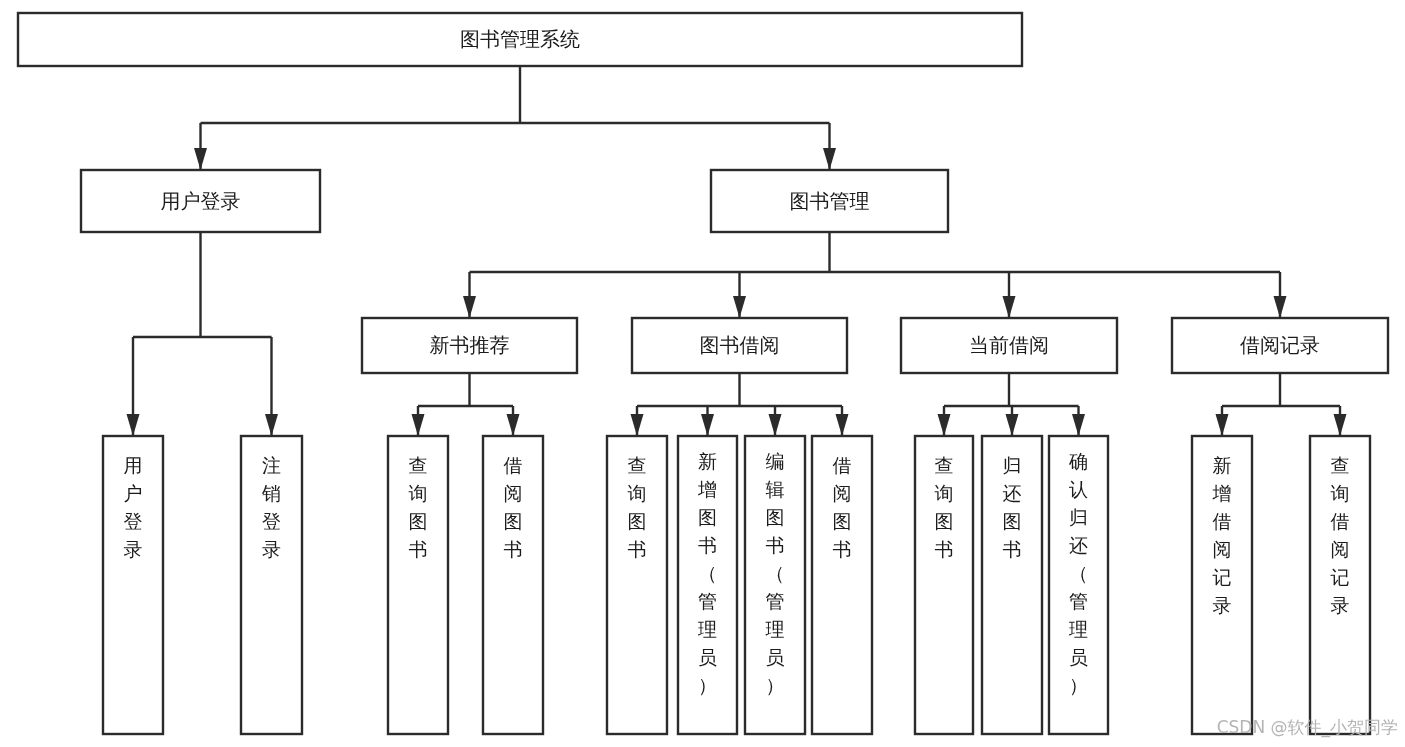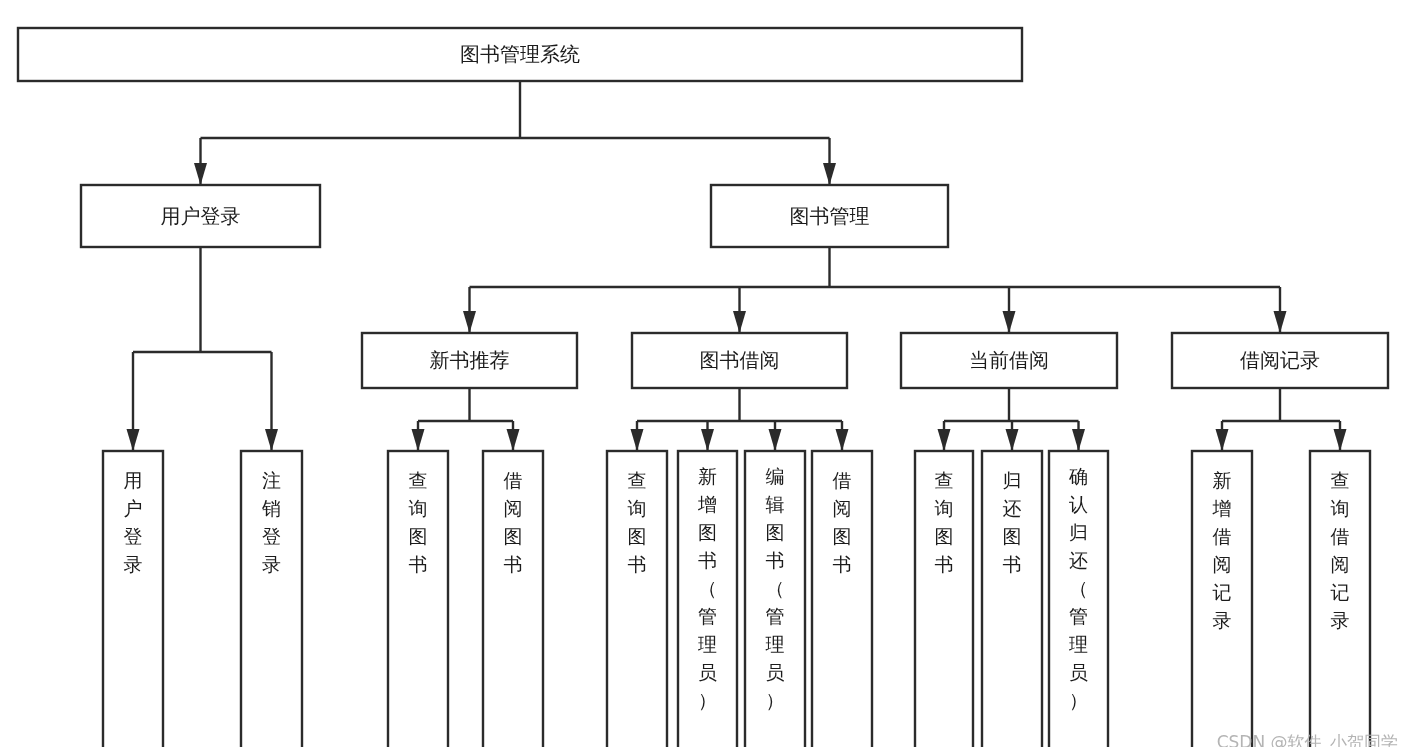"图书管理系统" #diagram-root { margin-top: 15px -> none }
